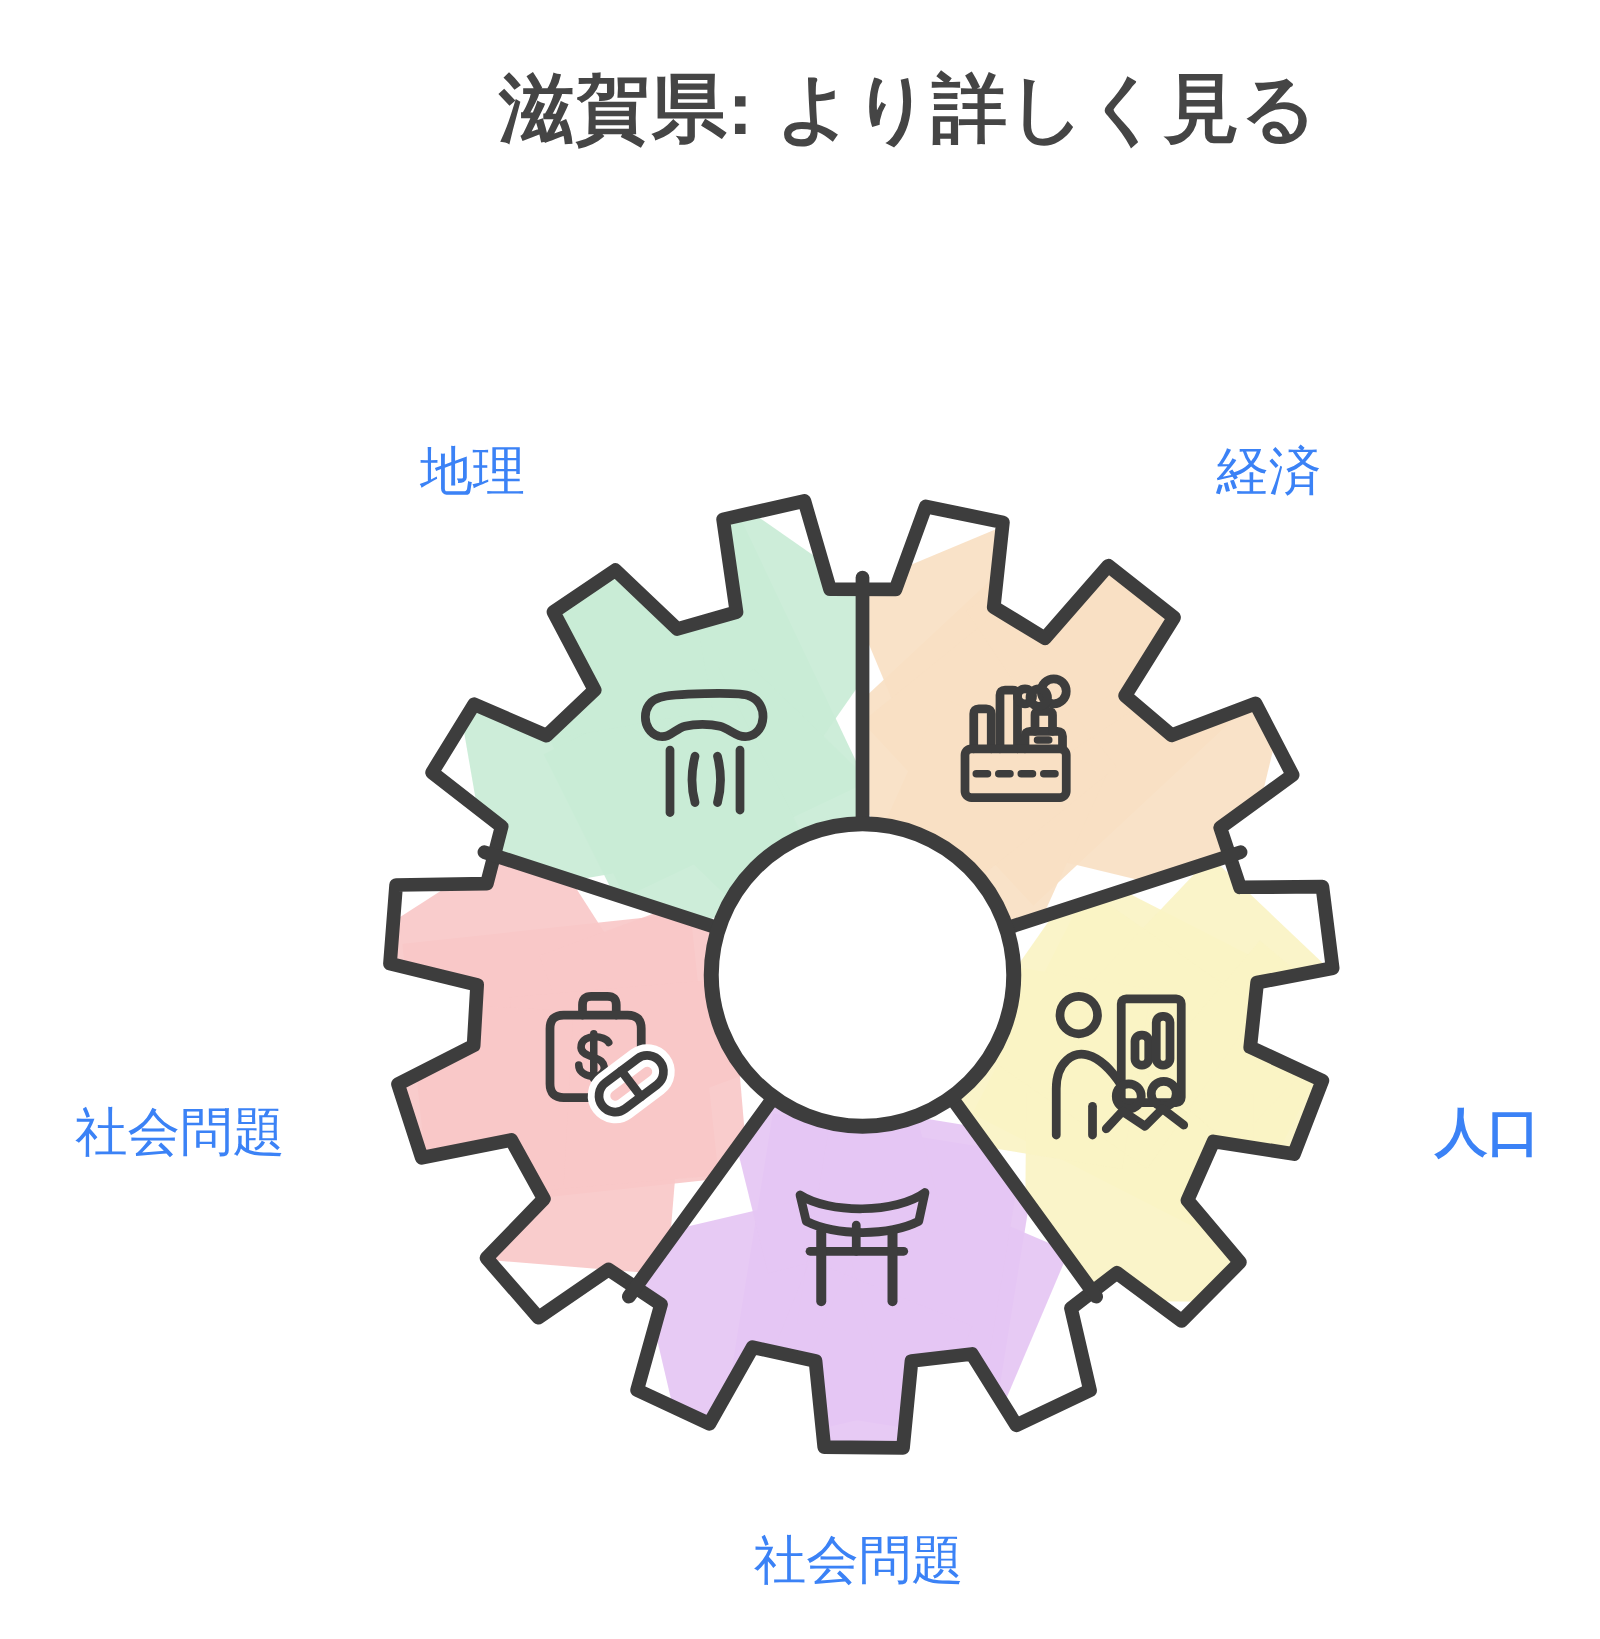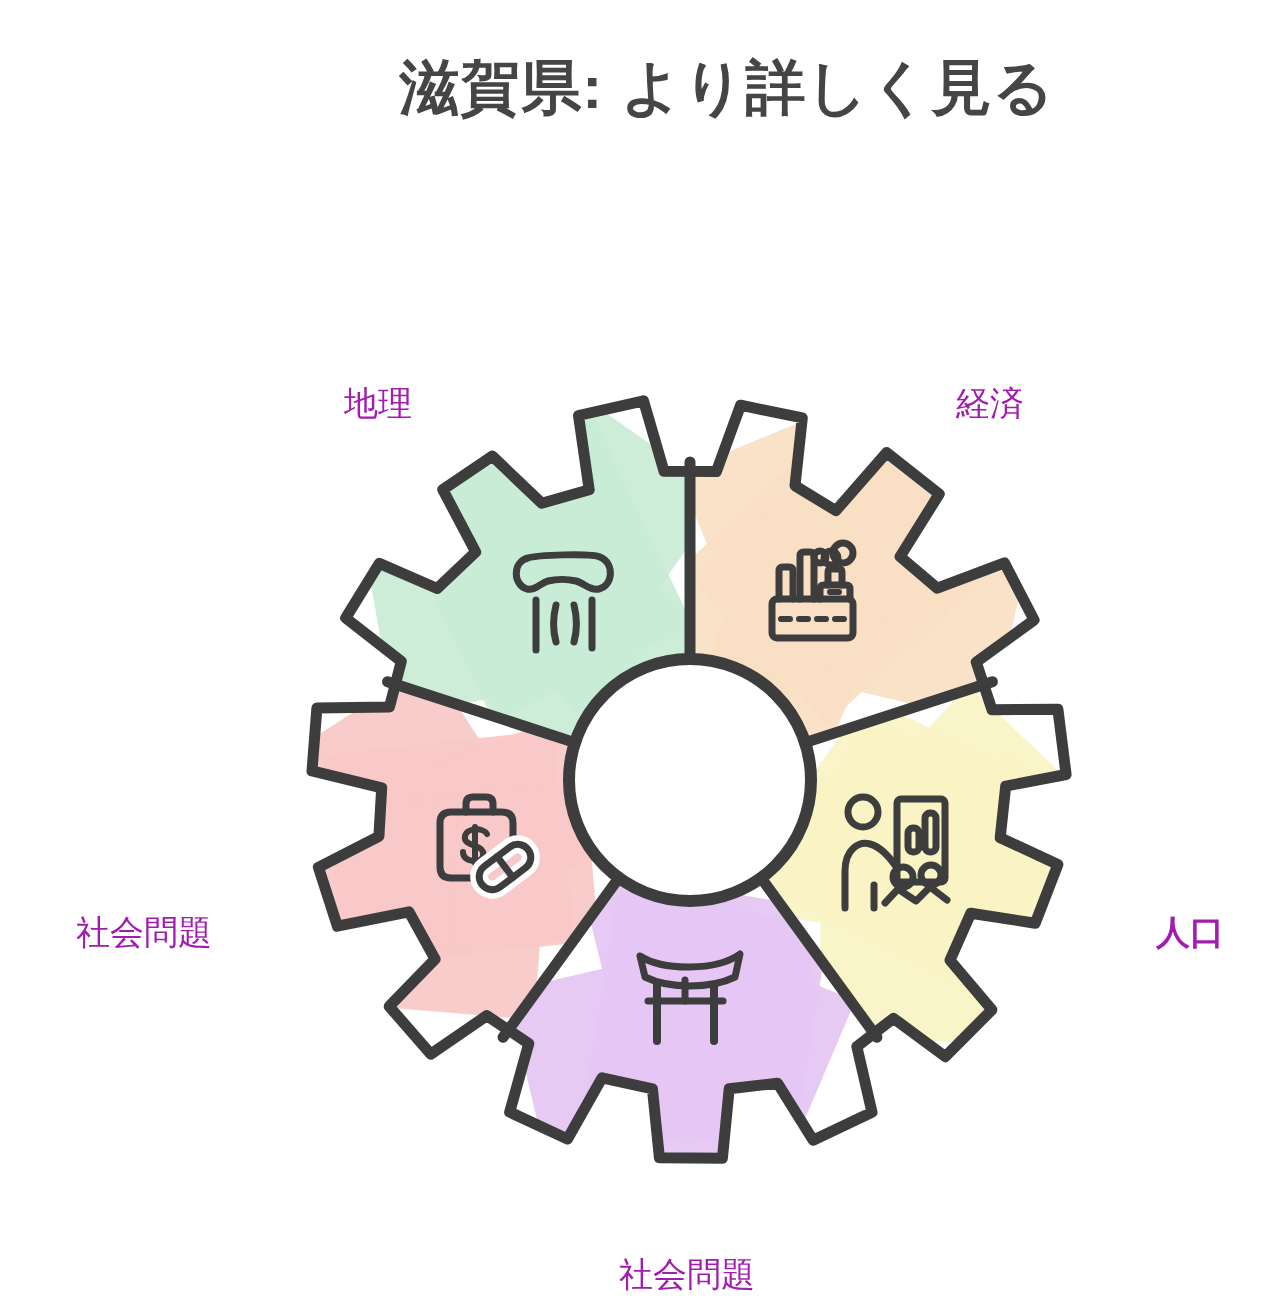"地理" .seg-label { color: #a21caf -> #3b82f6; font-size: 34px -> 42px; margin-top: 27px -> none }
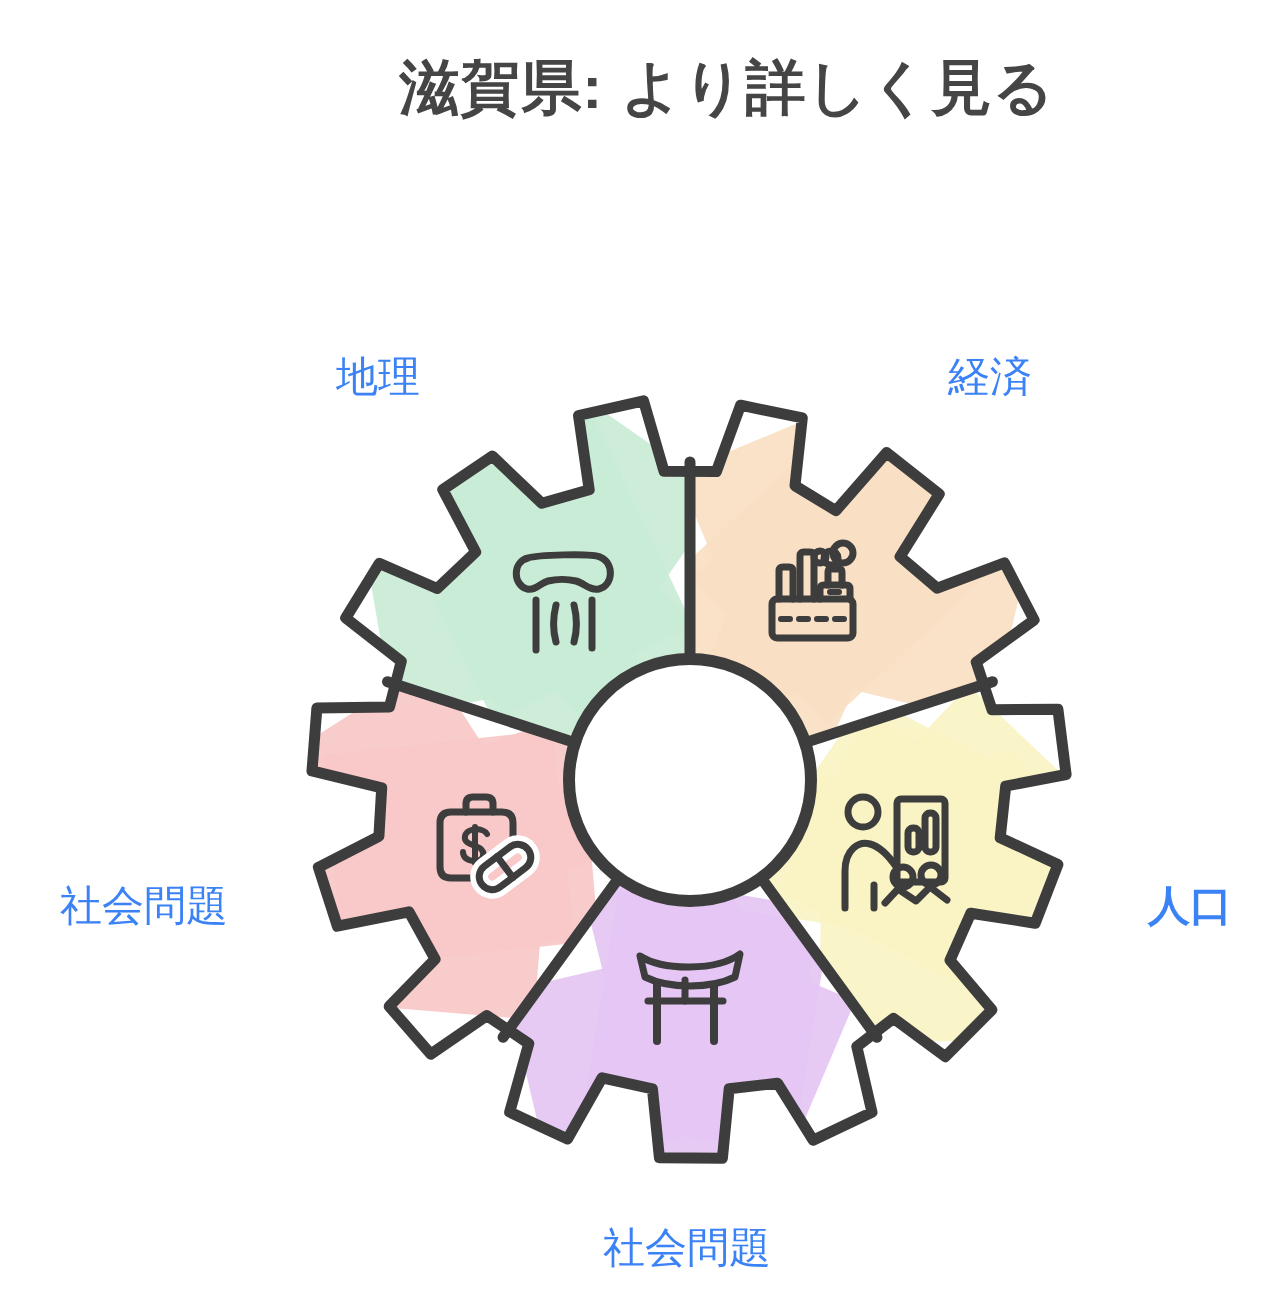"経済" .lab-eco { left: 990px -> 1015px }
